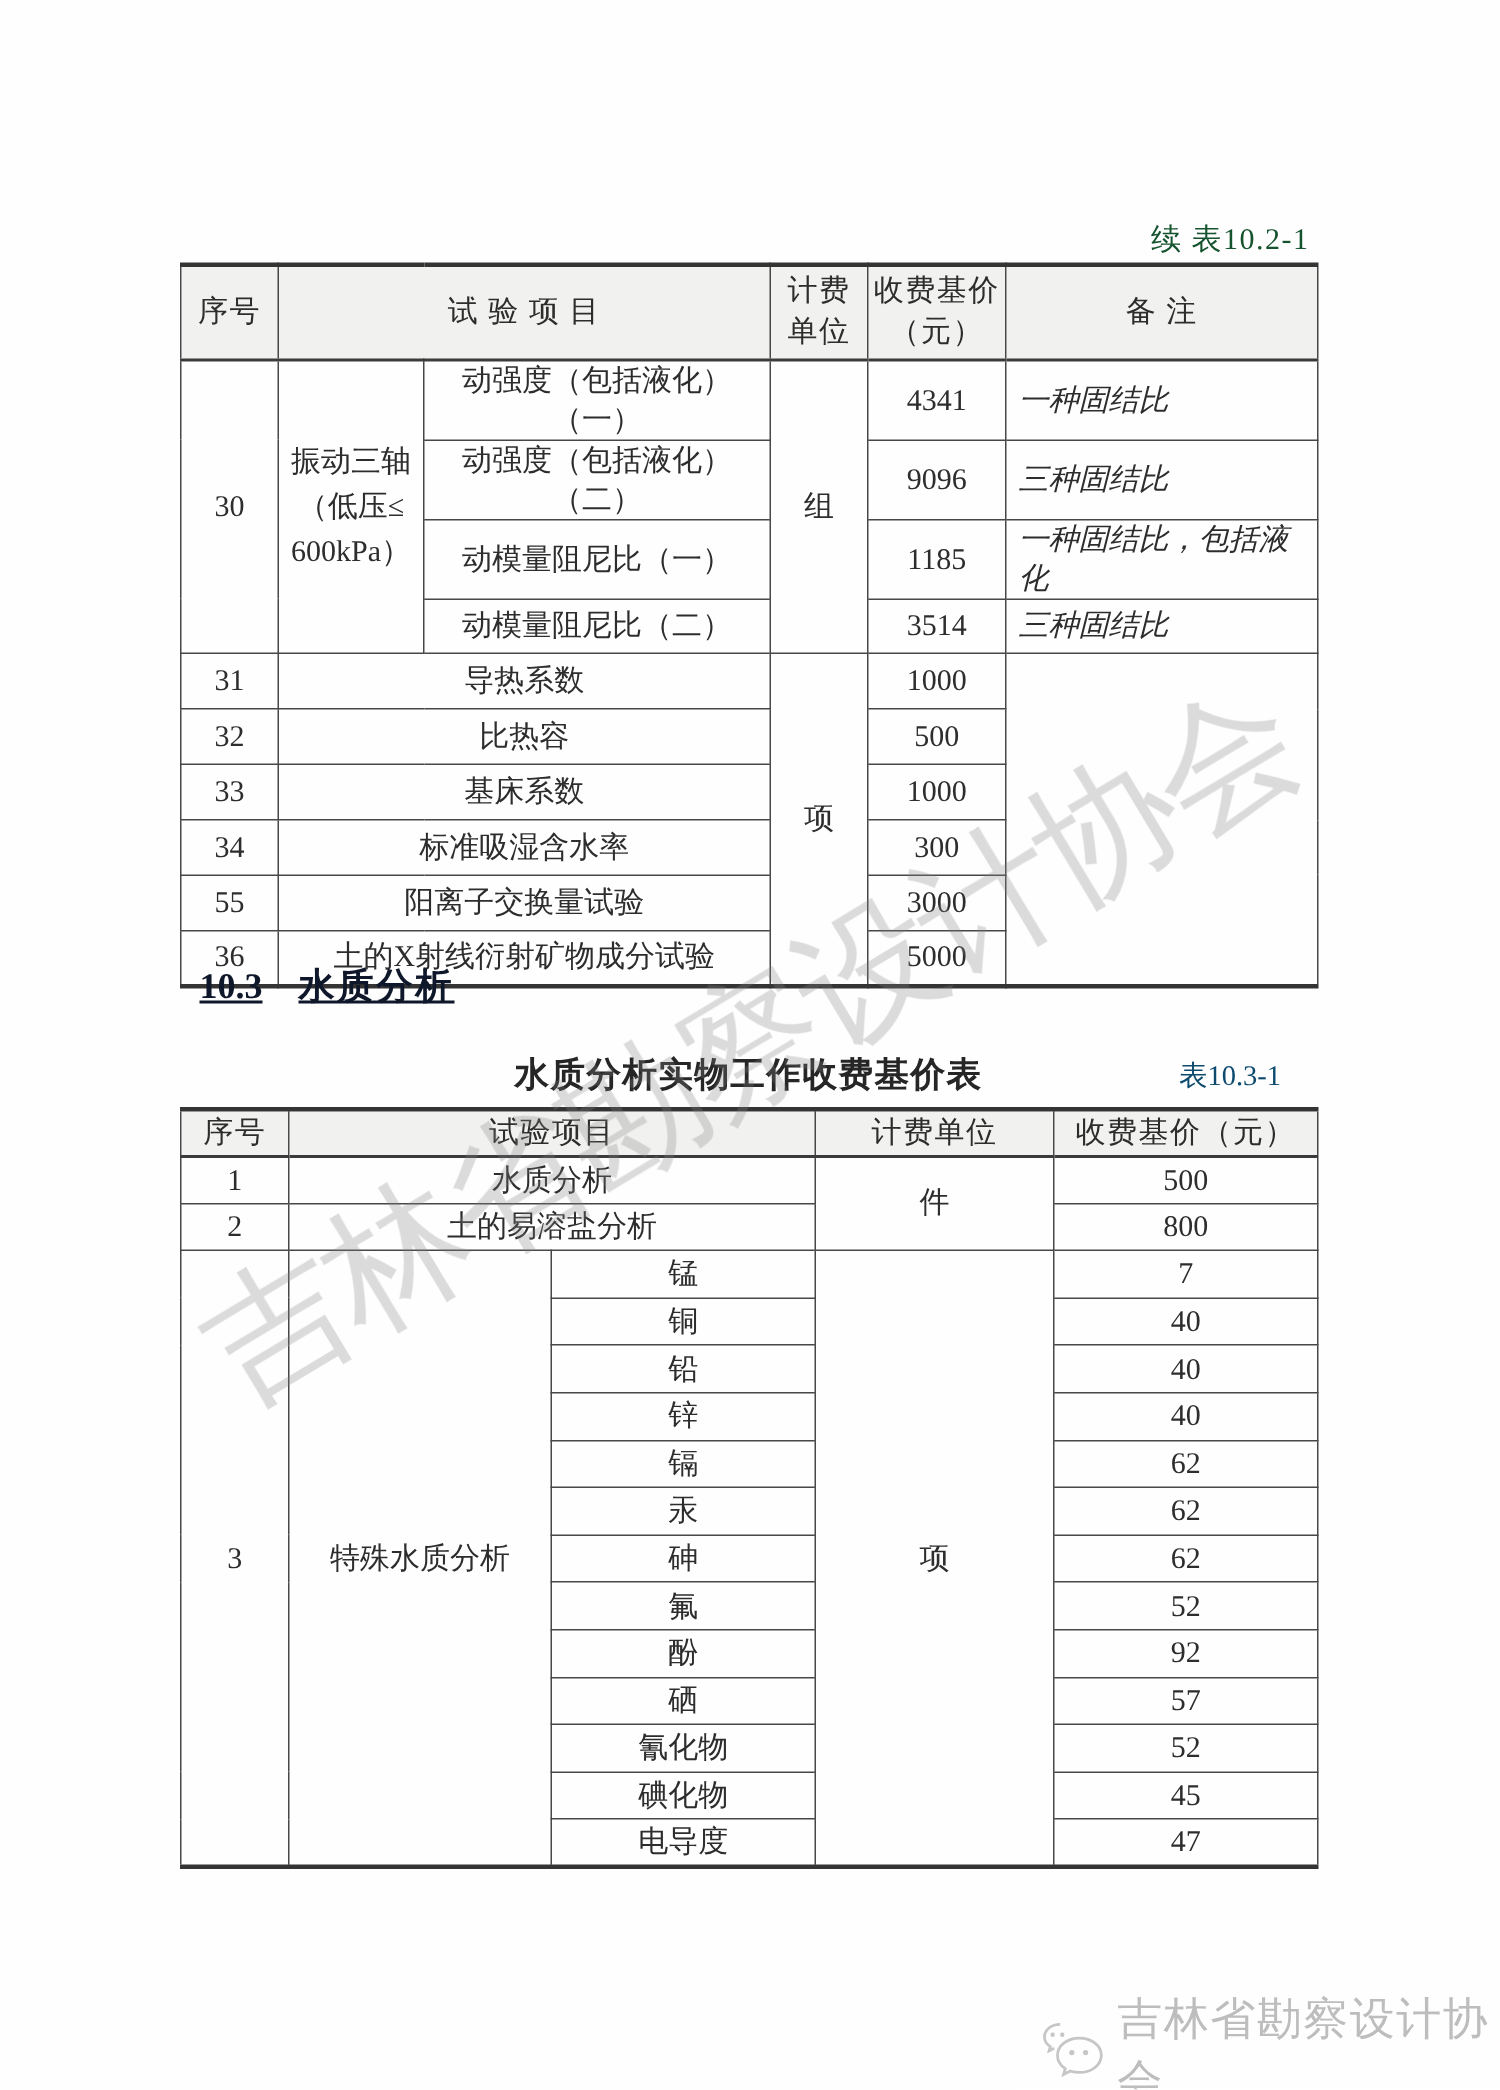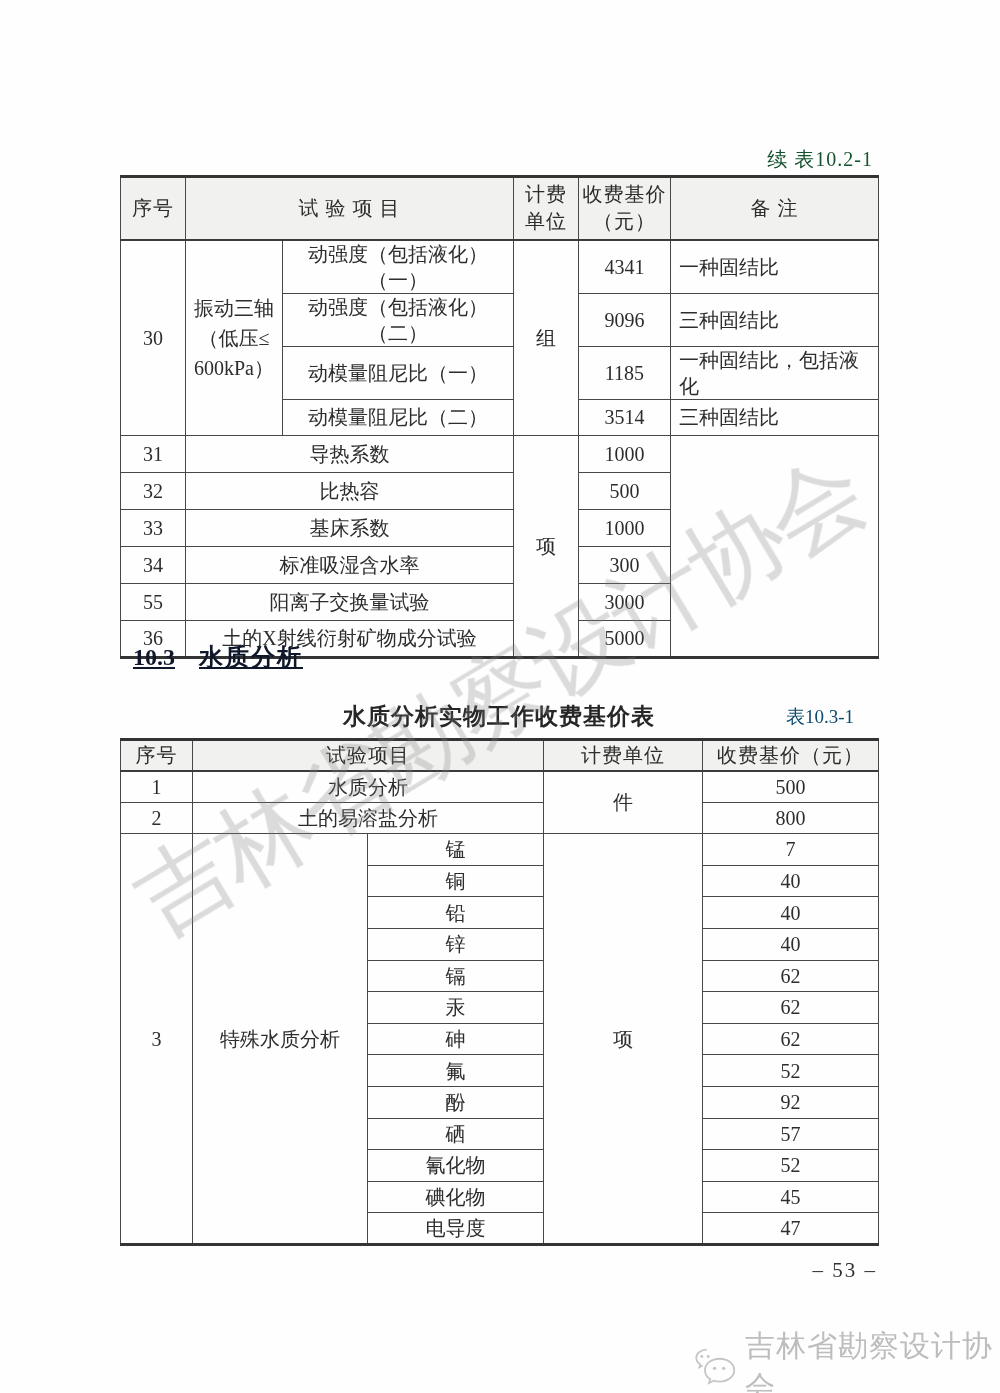"一种固结比" td.note { font-style: none -> italic }
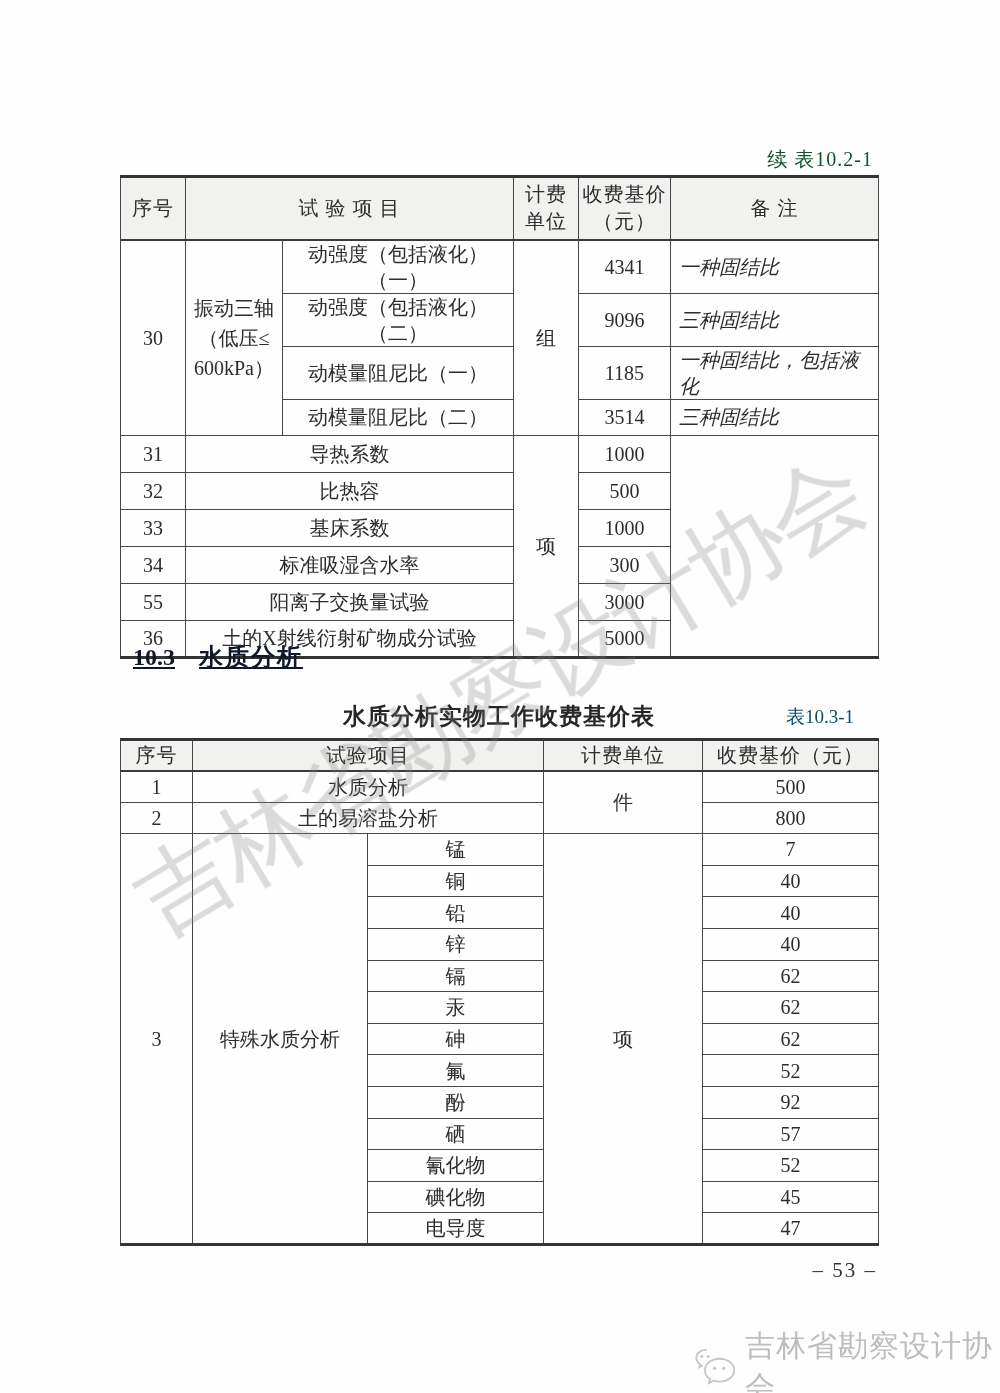"– 53 –" div.page-number { html: <div>– 53 –</div> -> none }
